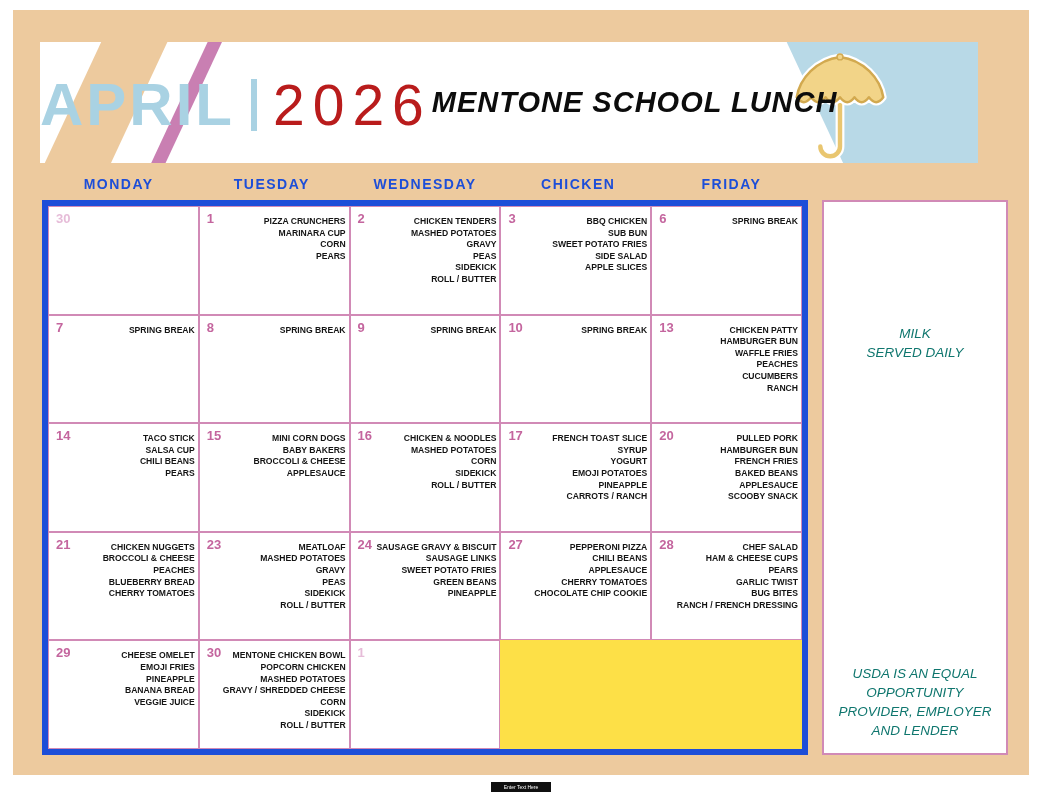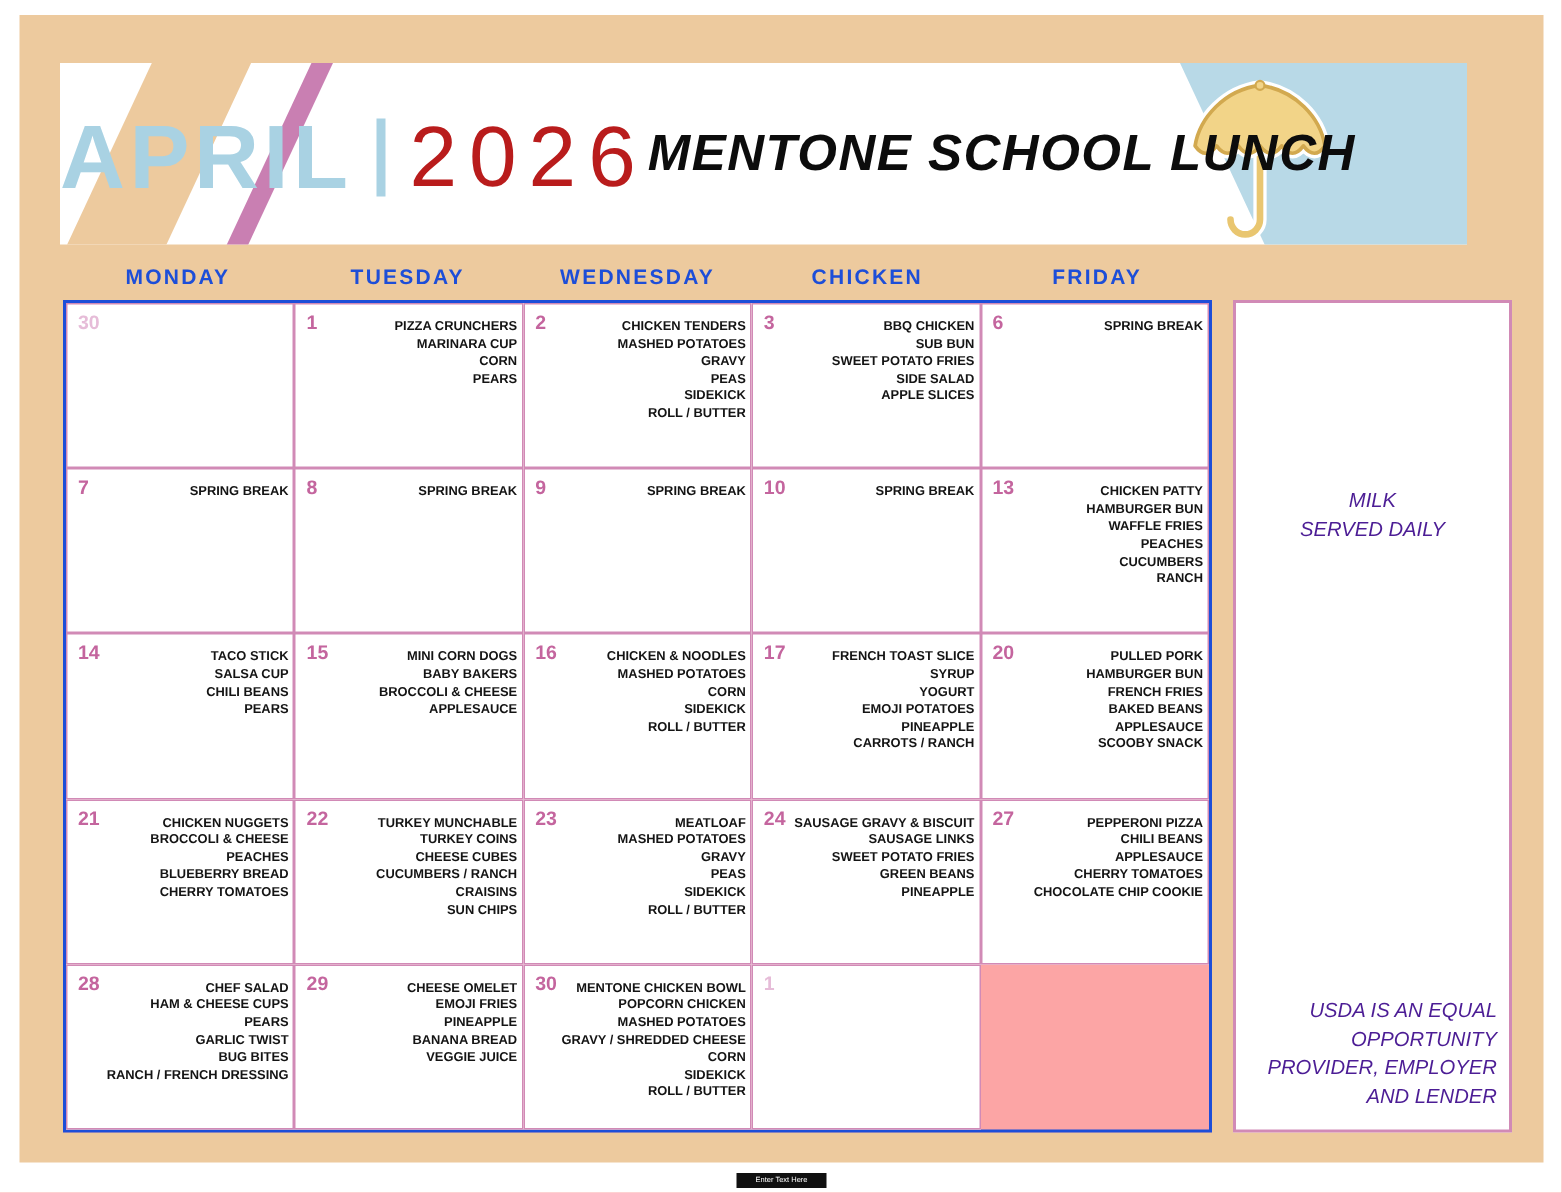"MENTONE SCHOOL LUNCH" .subtitle { font-size: 34px -> 29px }
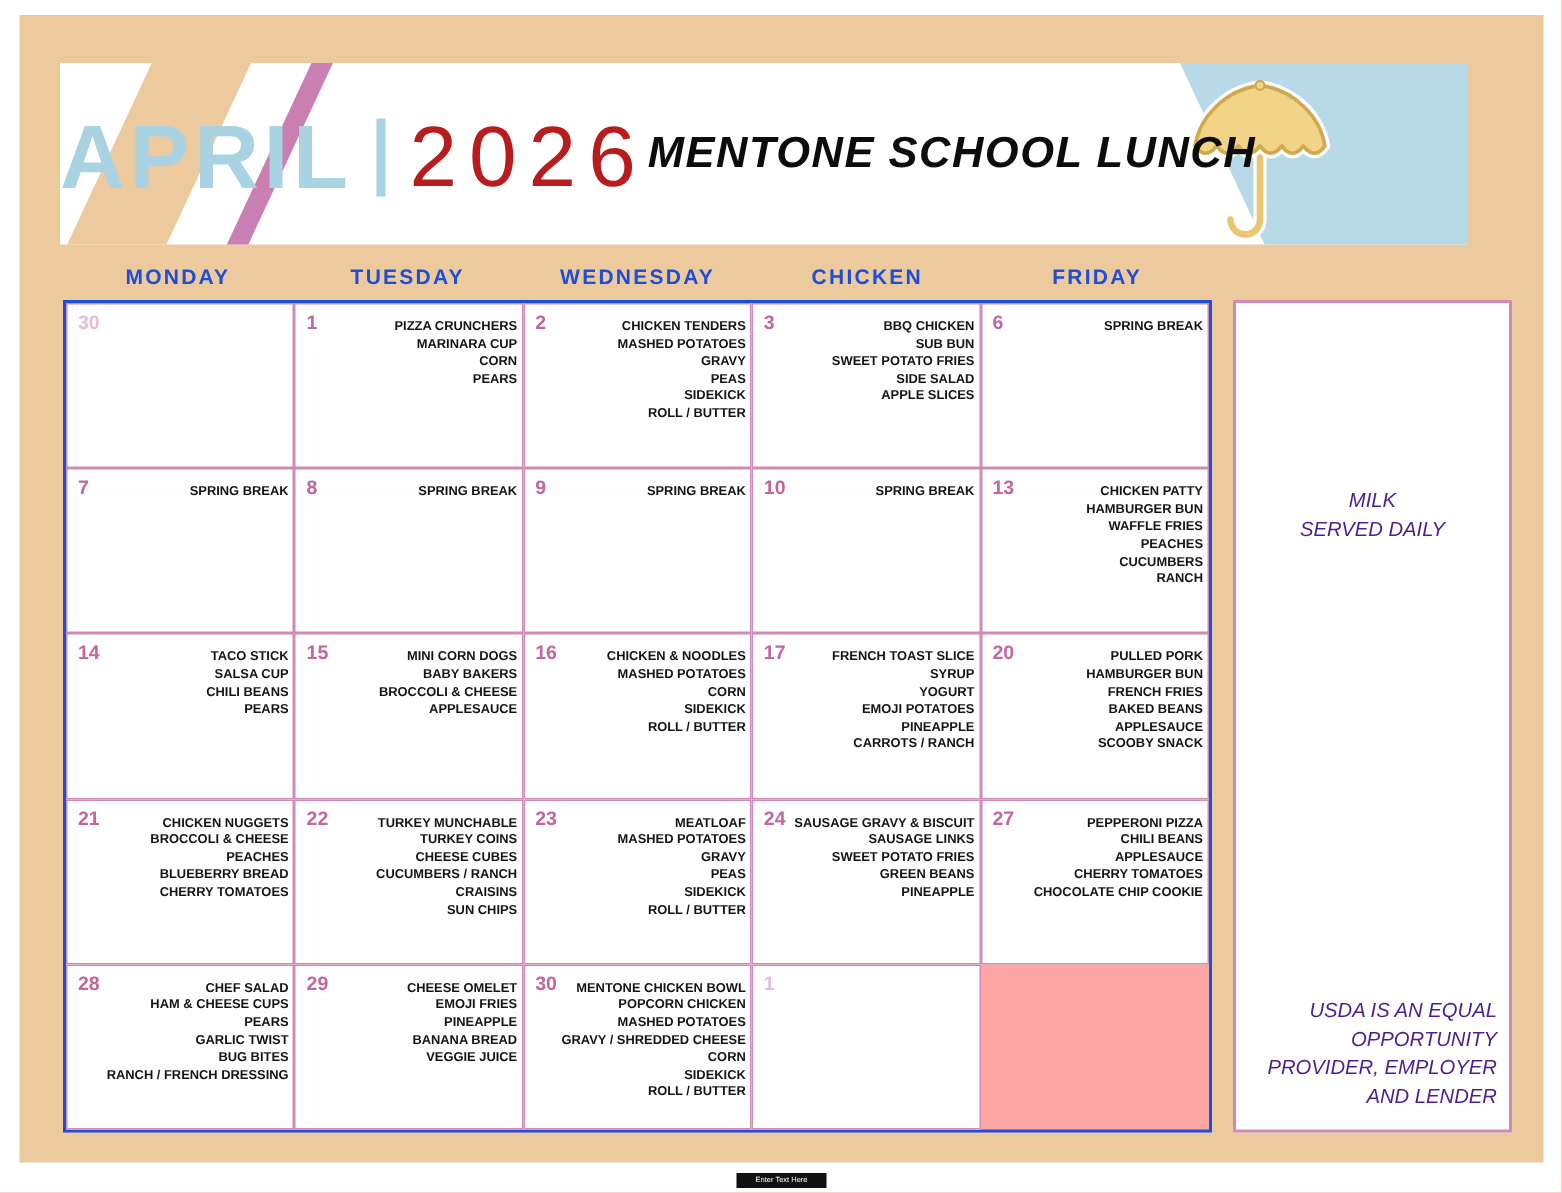"30" .grid { background: #fca5a5 -> #fde047; border: 2px solid #1d4ed8 -> 6px solid #1d4ed8 }
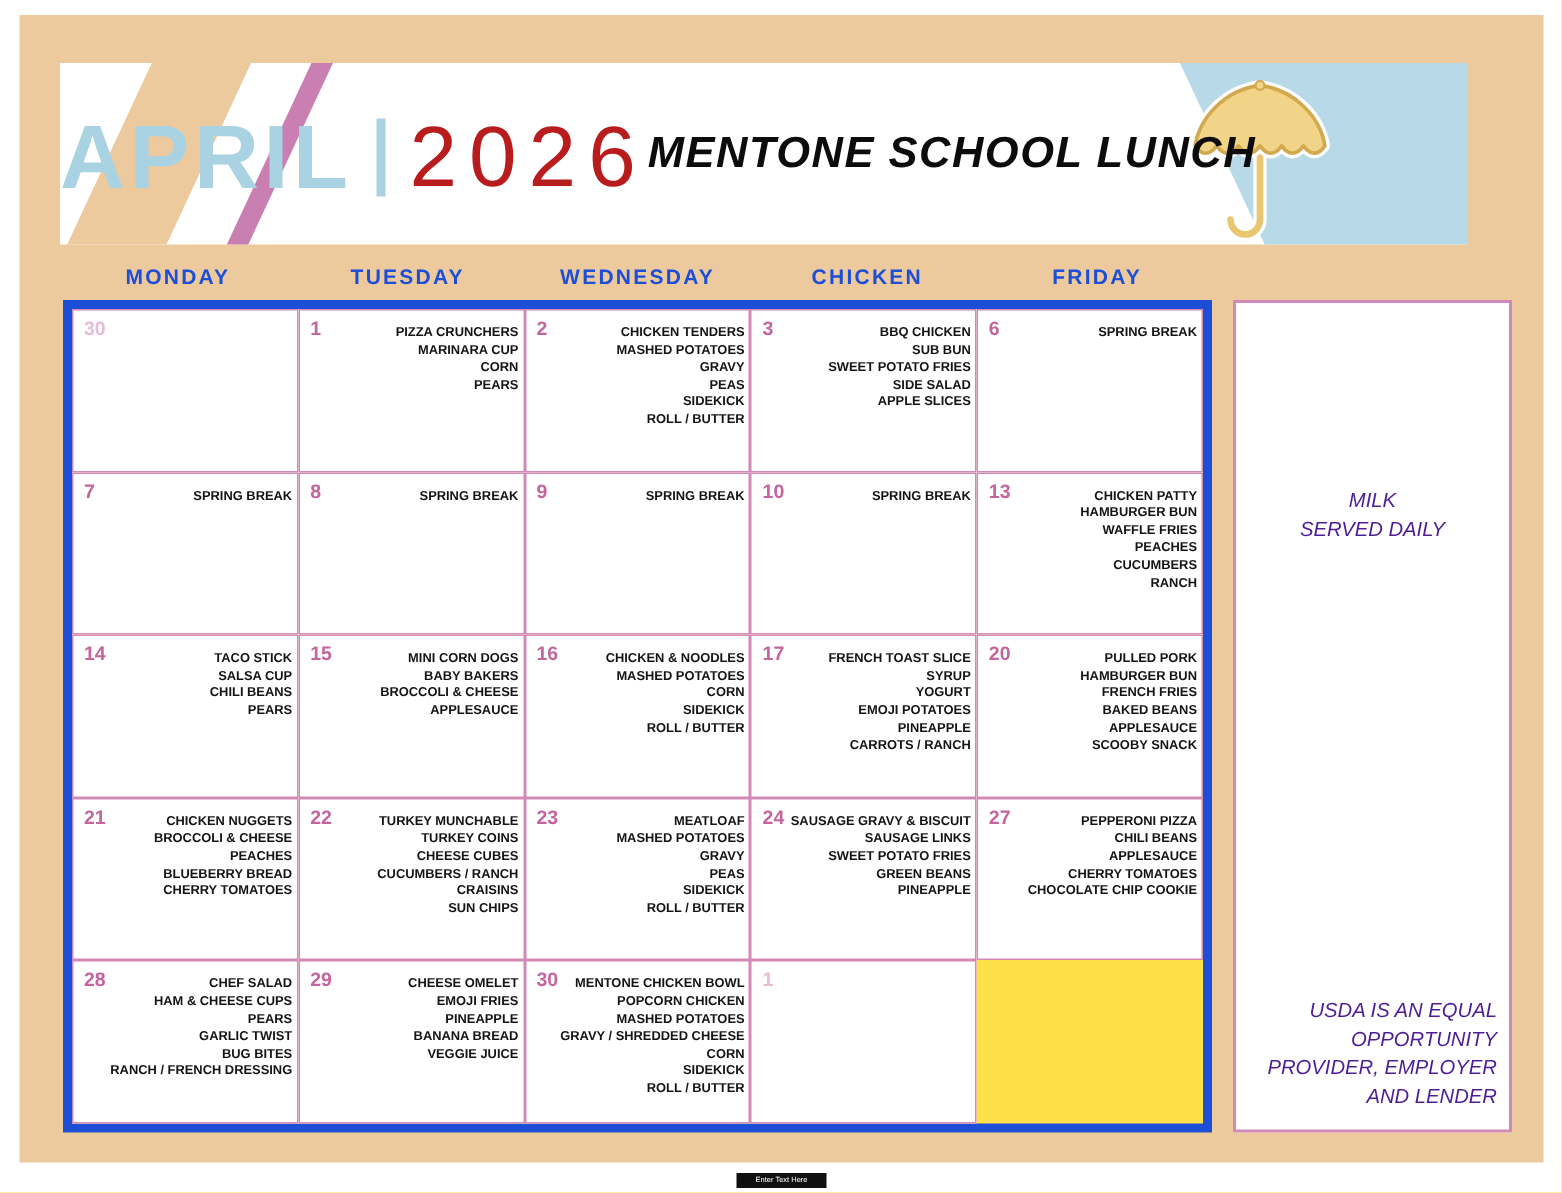"MILK" .note { color: #4c1d95 -> #0f766e }
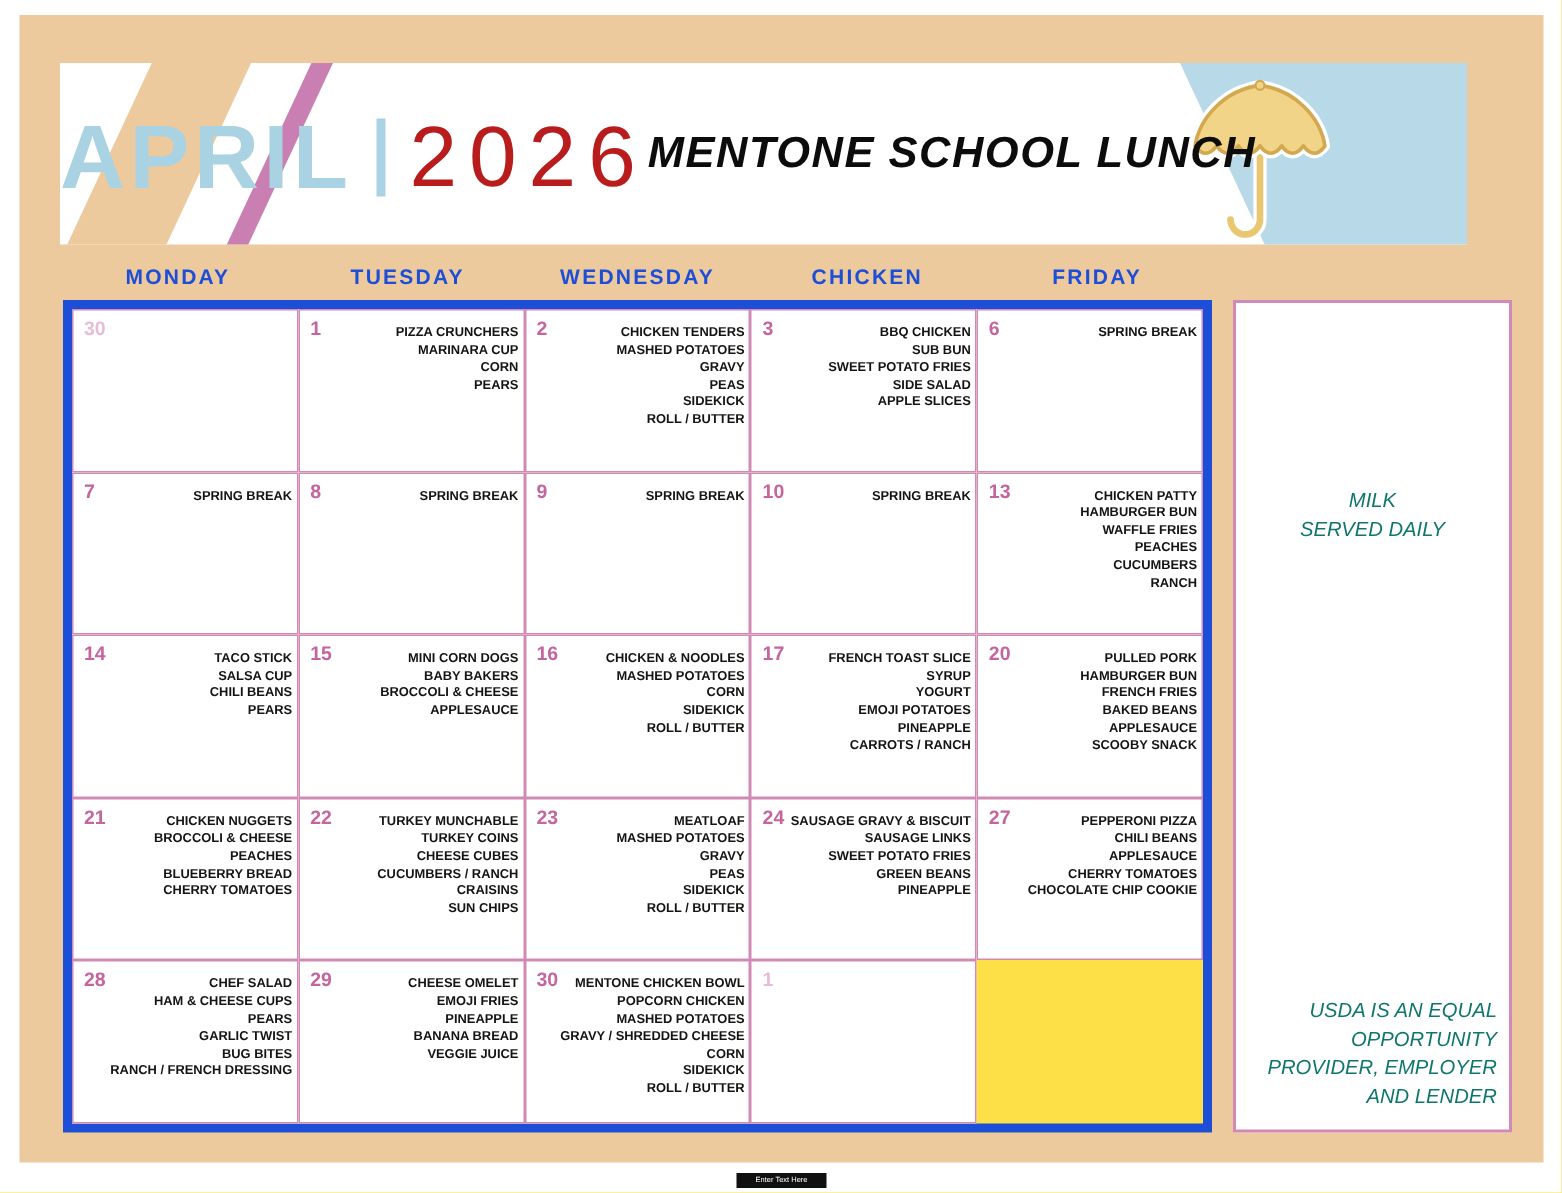"22" div.cell { html: <div> <span>22</span> <div>TURKEY MUNCHABLE TURKEY COINS CHEESE CUBES CUCUMBERS / RANCH CRAISINS SUN CHIPS</div> </div> -> none }
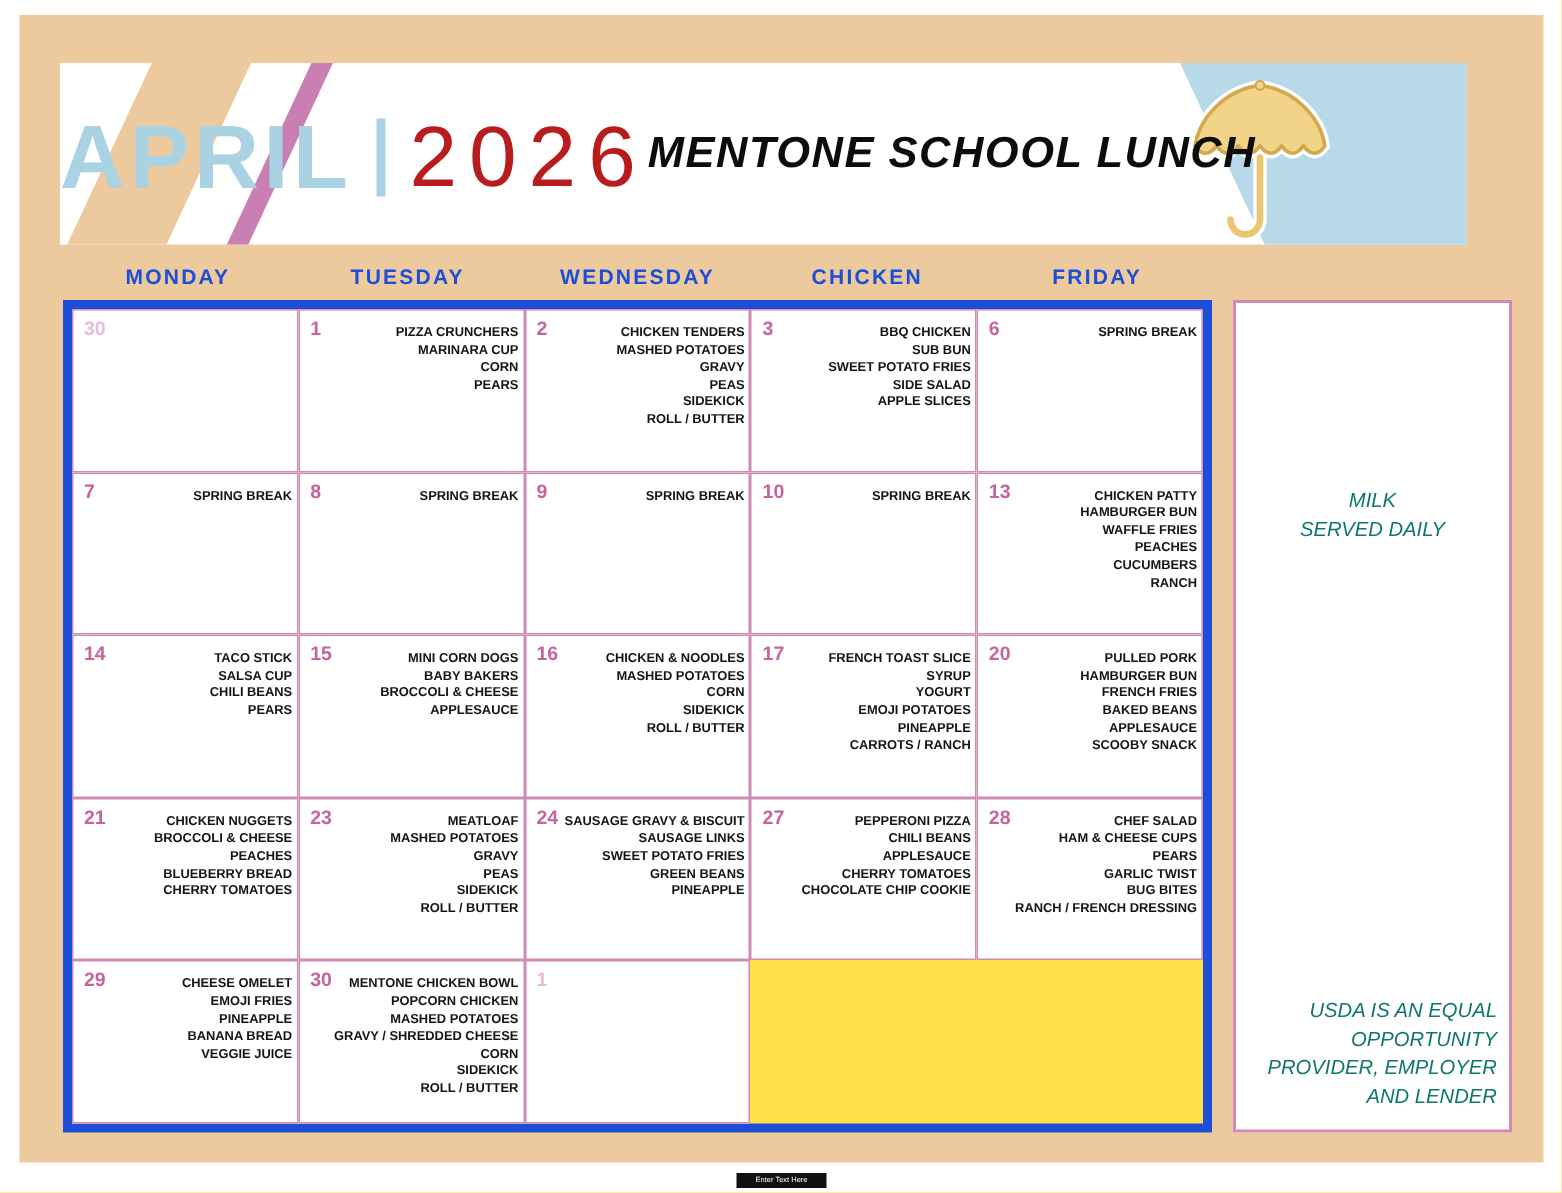"USDA IS AN EQUAL" .note.usda { text-align: right -> none }
